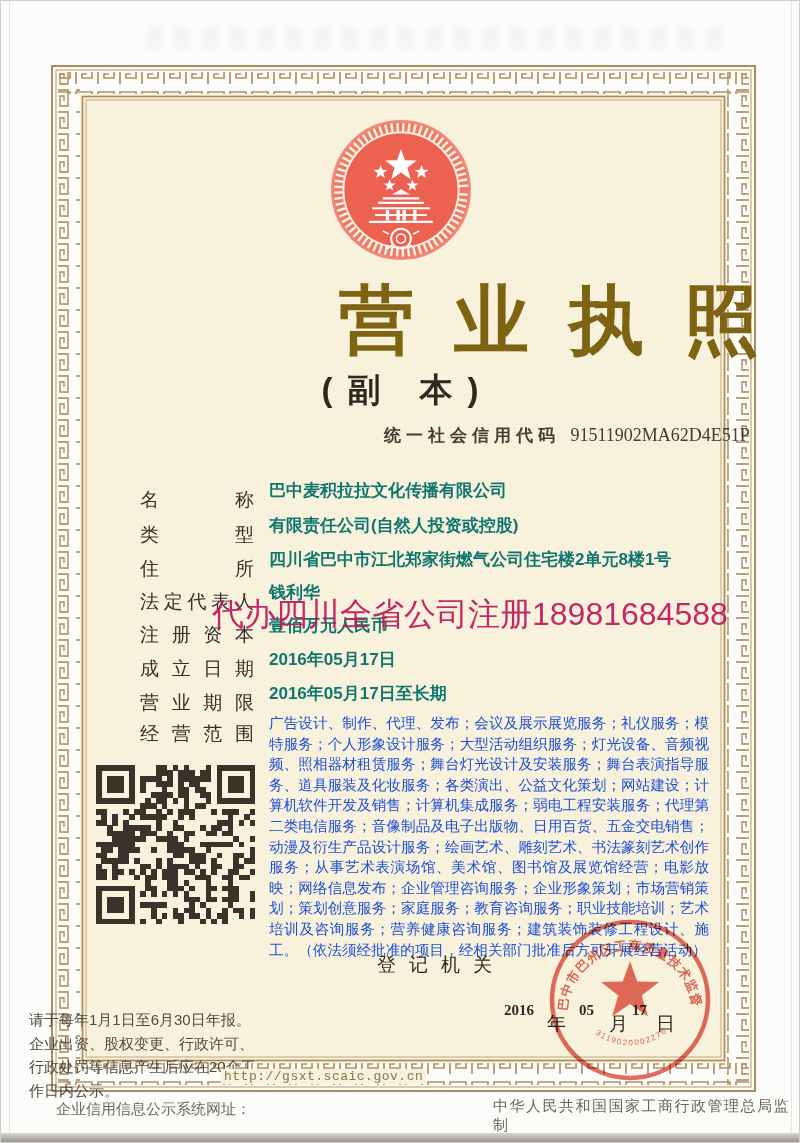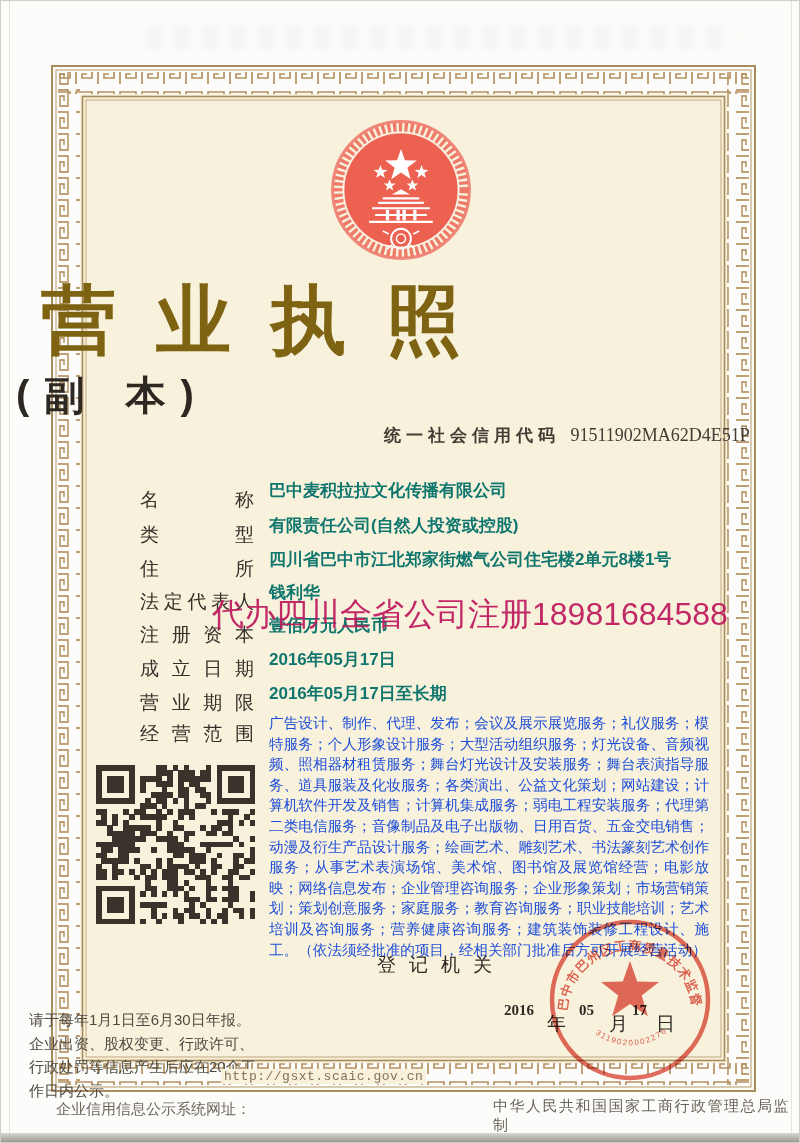"营业执照" .title { text-align: left -> right }
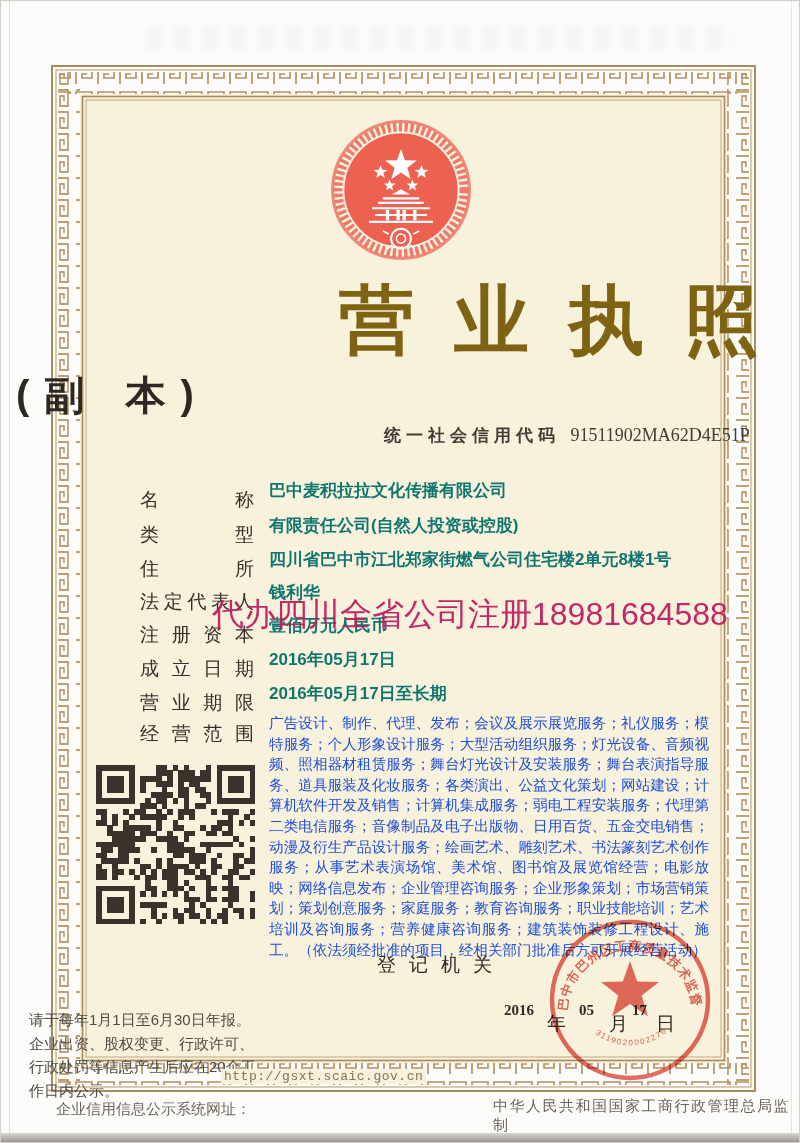"(副 本)" .subtitle { font-size: 40px -> 33px; text-align: none -> center }
